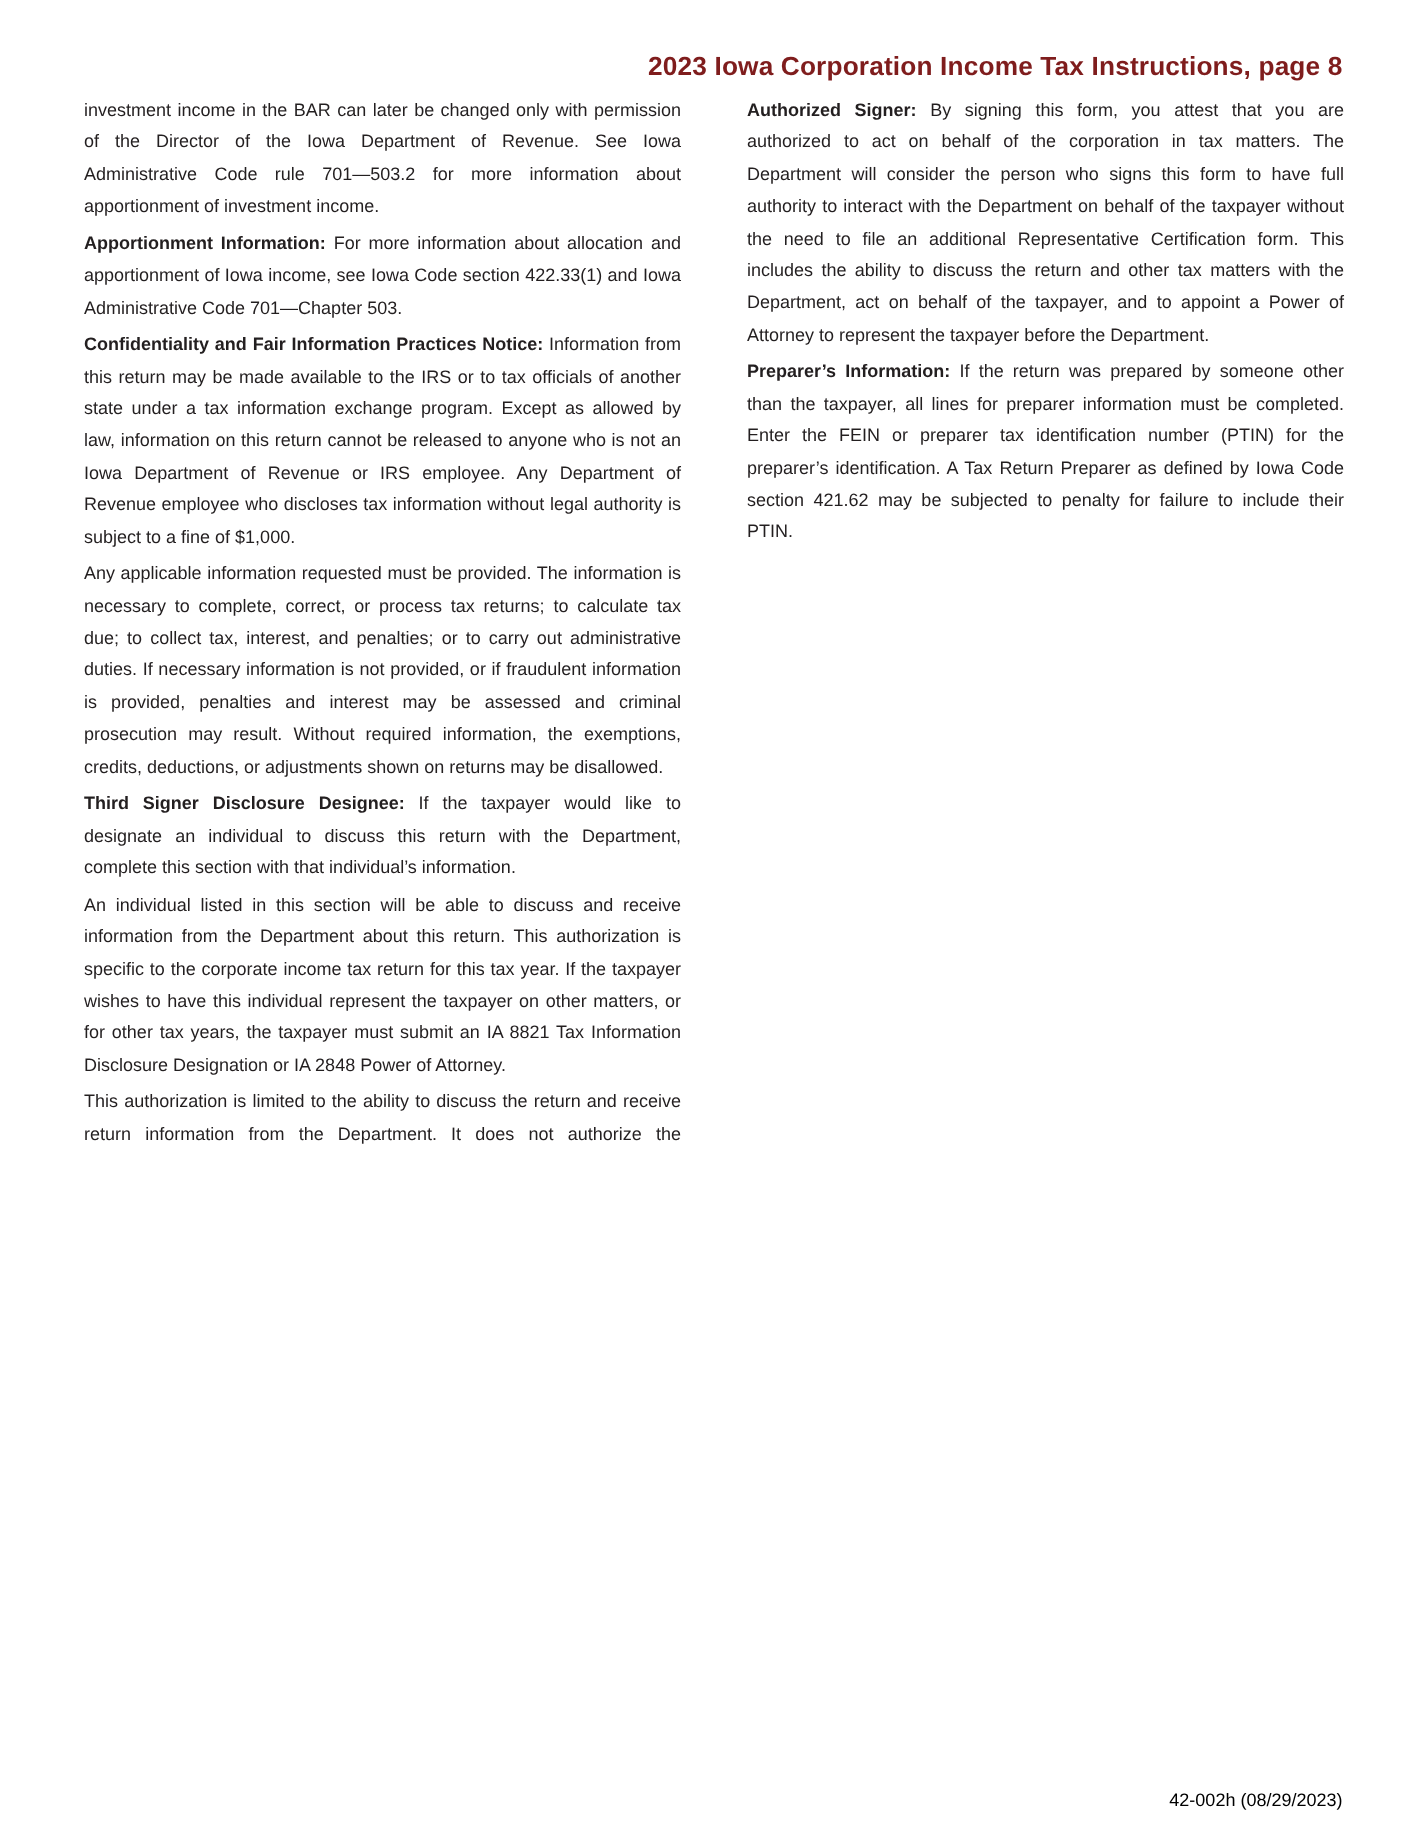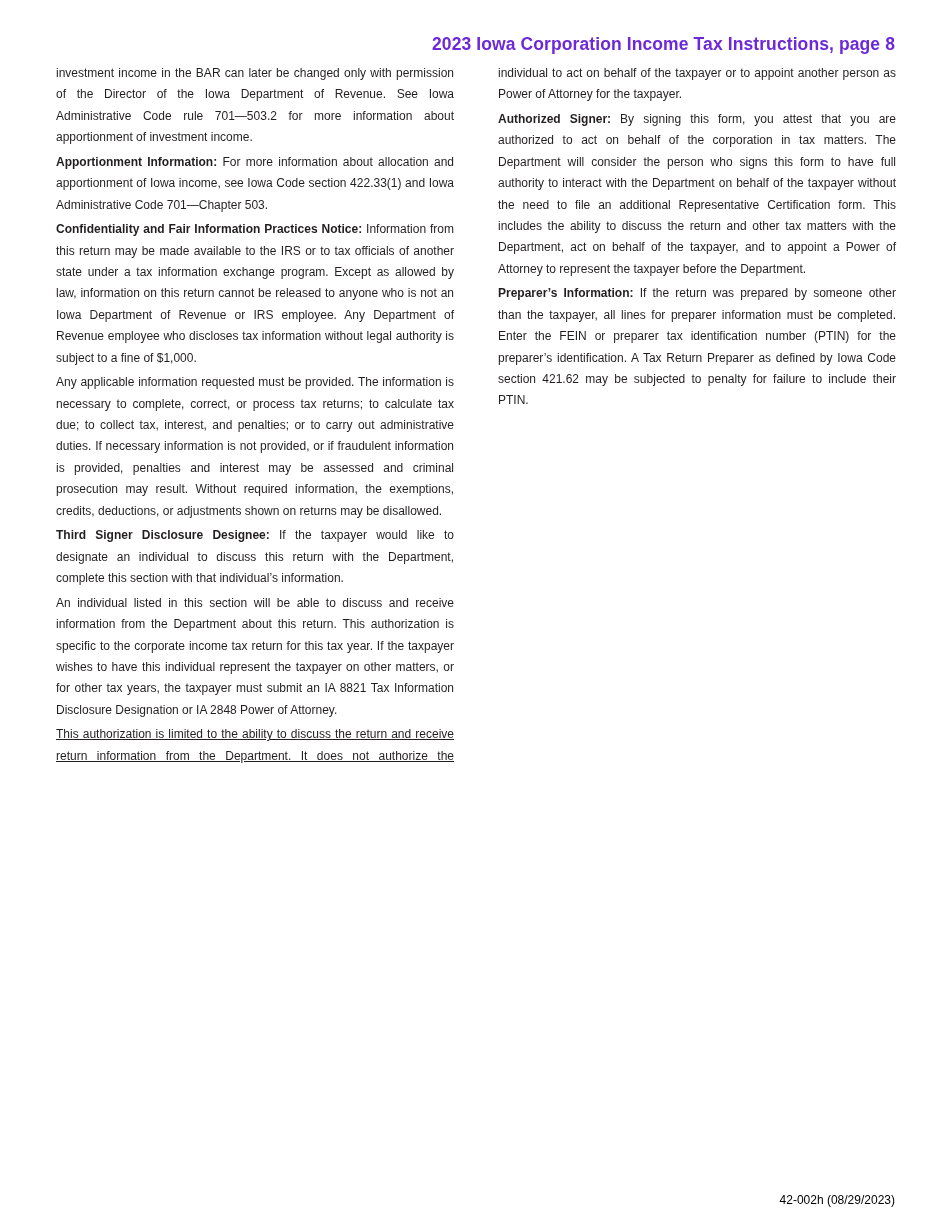"2023 Iowa Corporation Income Tax" .header { color: #6d28d9 -> #7f1d1d }
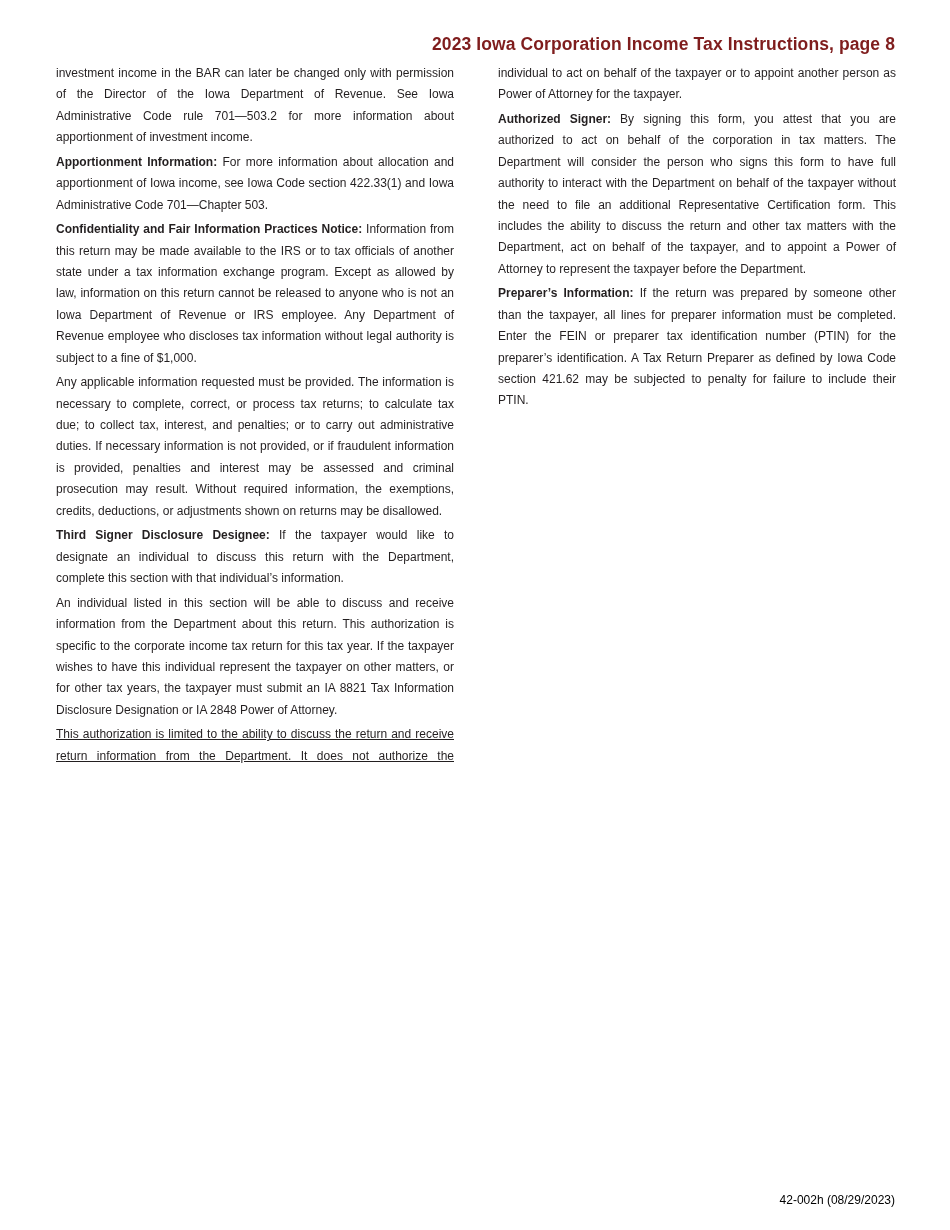"individual to act on behalf" p { html: <p><span></span><span>individual to act on behalf of the taxpayer or to appoint another person as Power of Attorney for the taxpayer.</span></p> -> none }
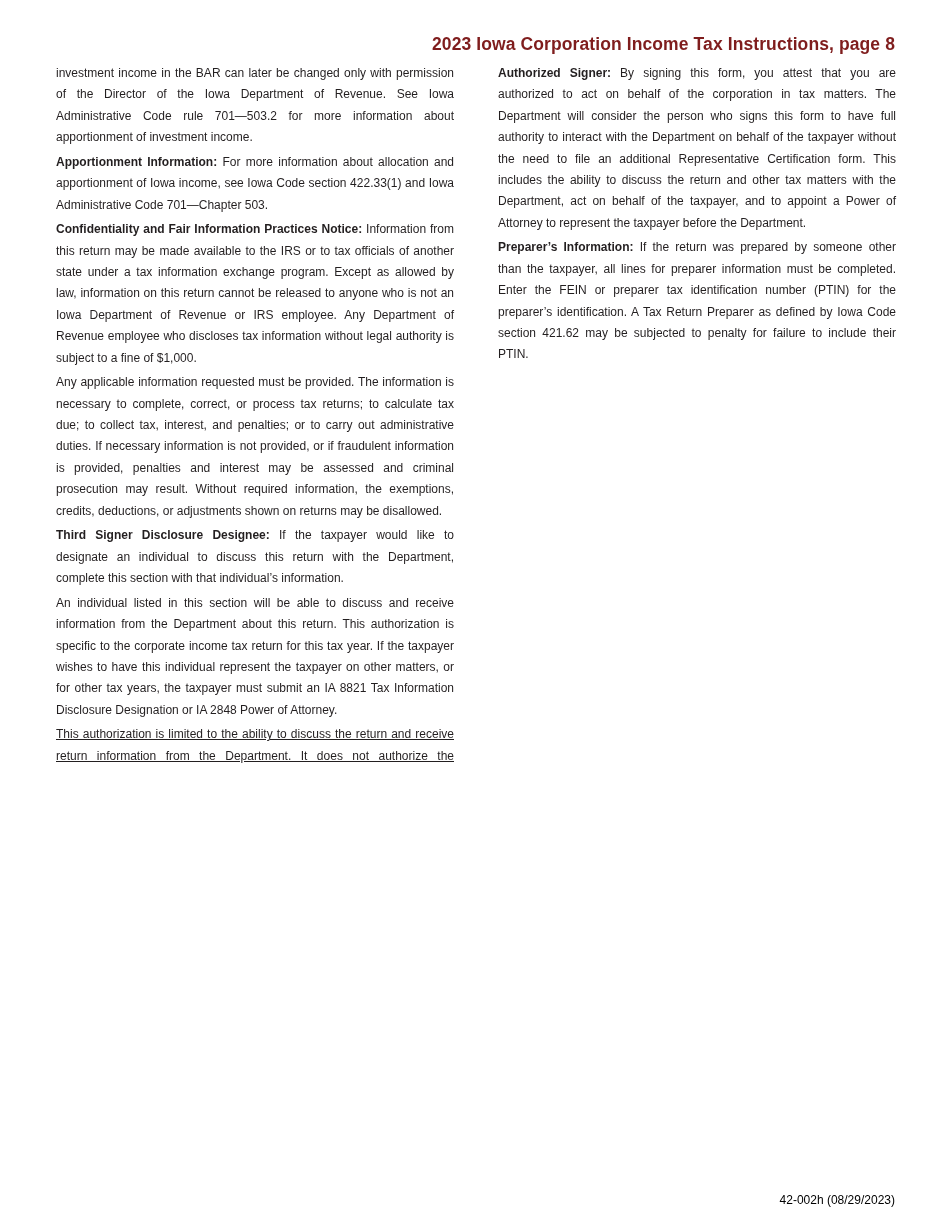"This authorization is limited to" p { text-decoration: underline -> none }
